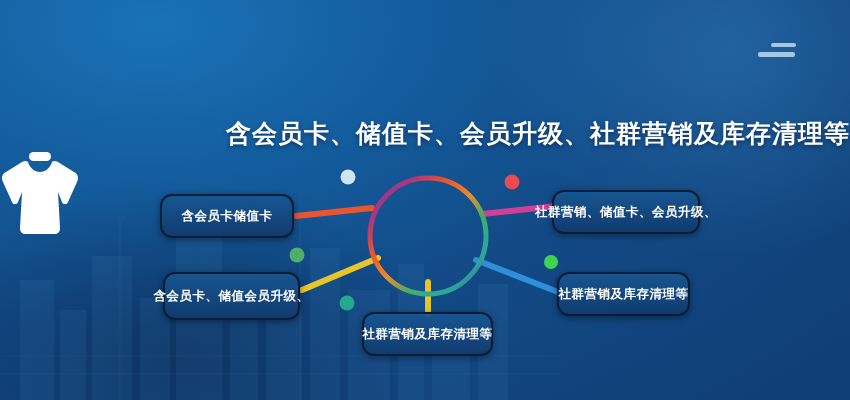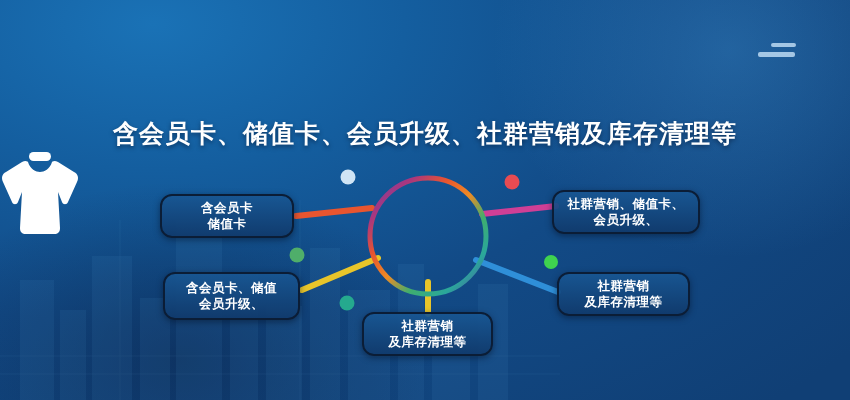"含会员卡、储值卡、会员升级、社群营销及库存清理等" .subhead { text-align: center -> right }
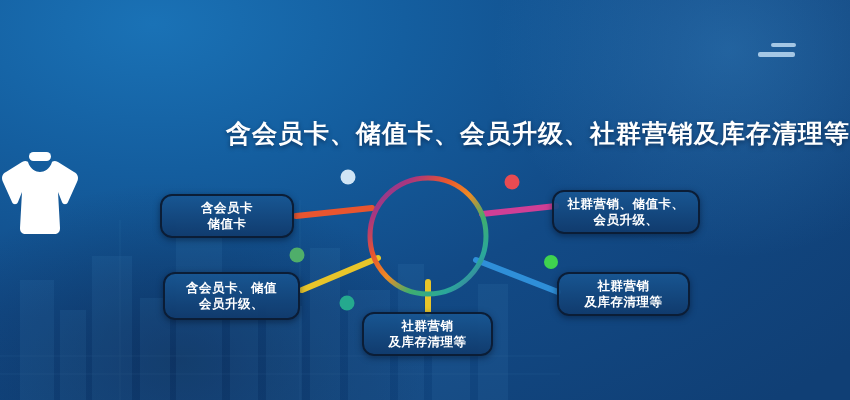"含会员卡" .box { flex-direction: column -> row }
